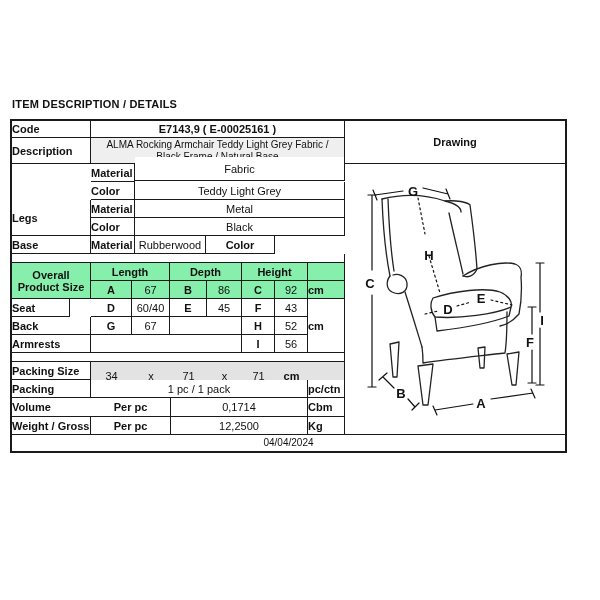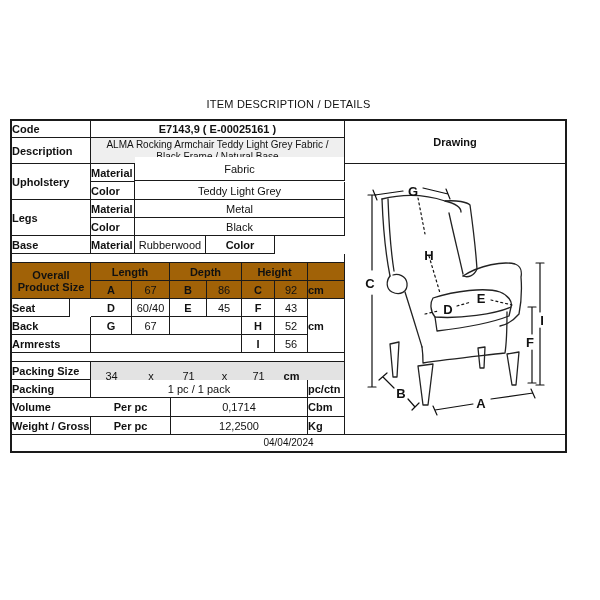"ITEM DESCRIPTION / DETAILS" #doc-title { font-weight: normal -> bold; text-align: center -> none }
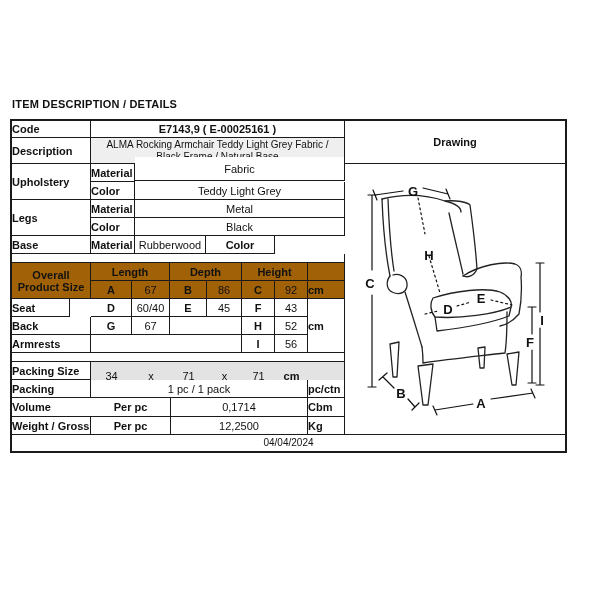"Upholstery" div.c { html: <div>Upholstery</div> -> none }
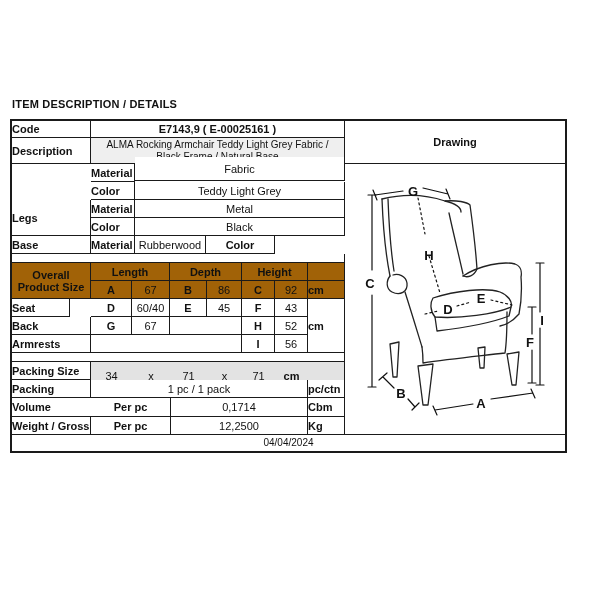"Overall" .yel { background: #a16207 -> #86efac }
